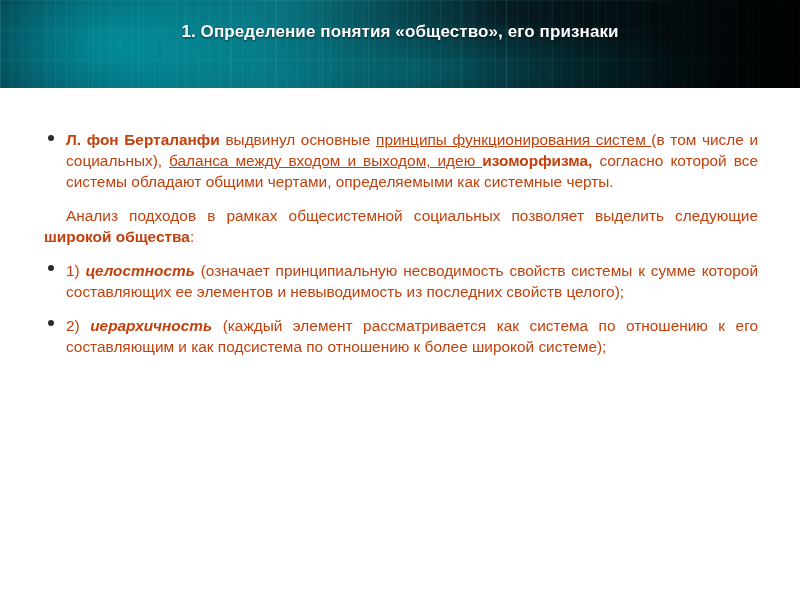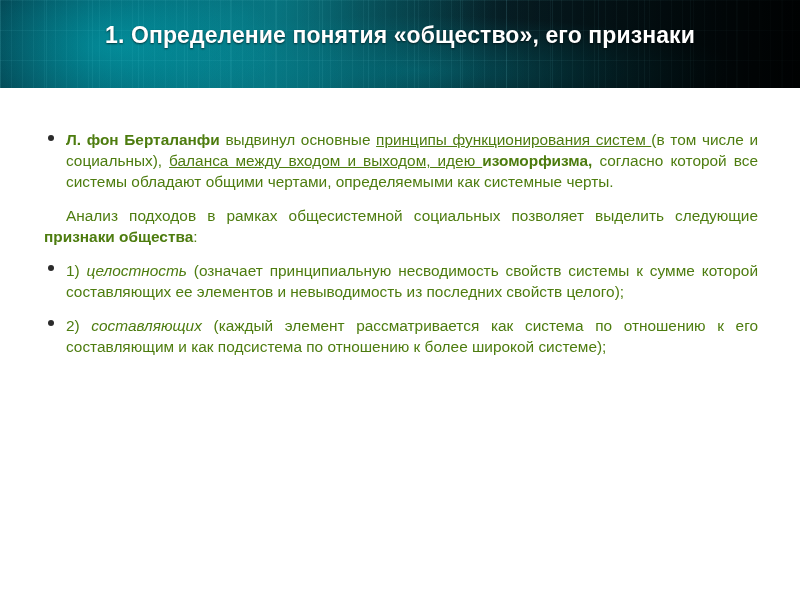"1. Определение понятия «общество», его" .header-title { font-size: 23px -> 17px }
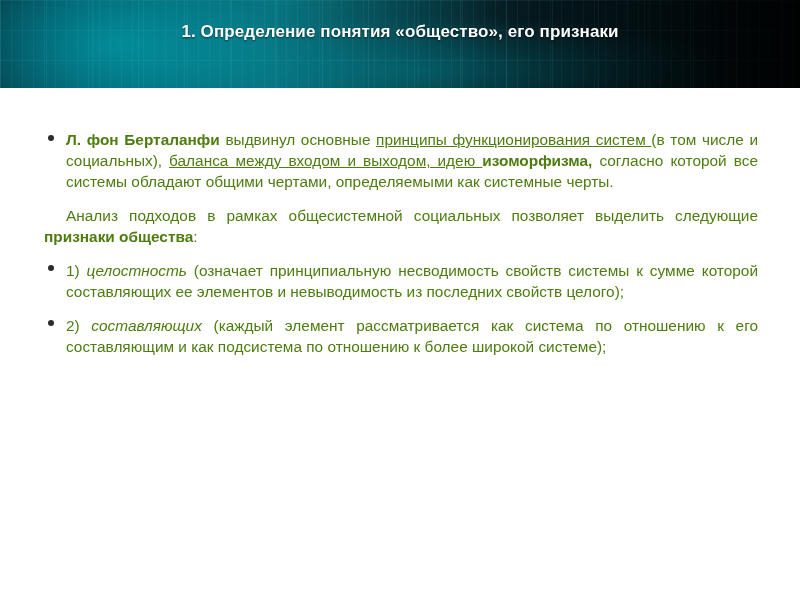"Л. фон Берталанфи выдвинул основные" .content { color: #4d7c0f -> #c2410c }
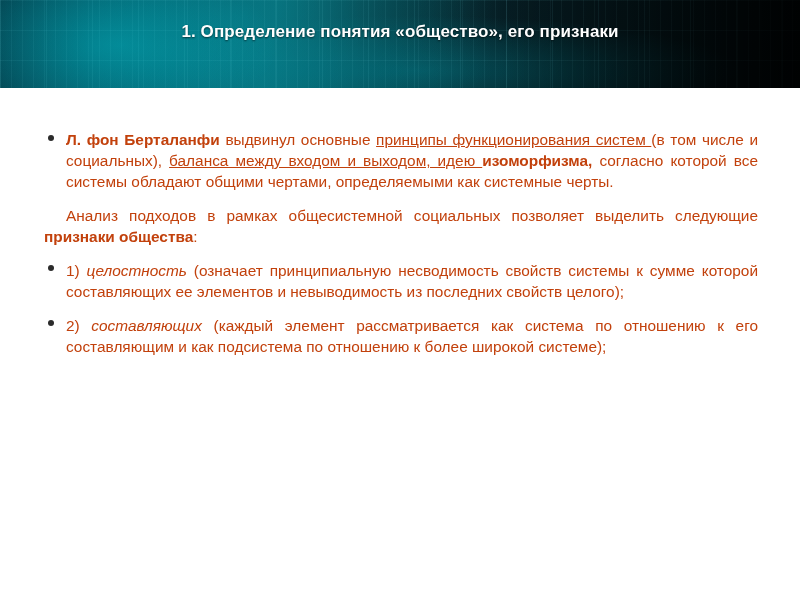"признаки общества" b { text: признаки -> широкой }
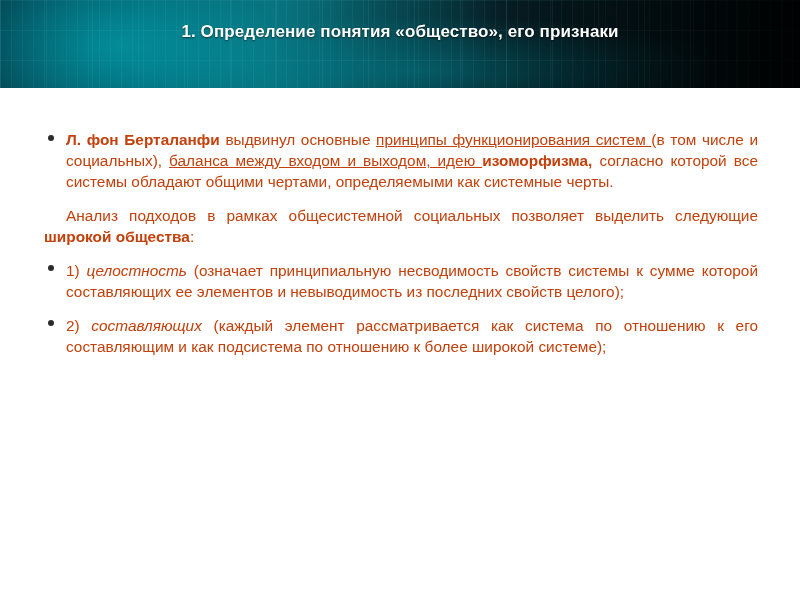"целостность" .bi { font-weight: normal -> bold }
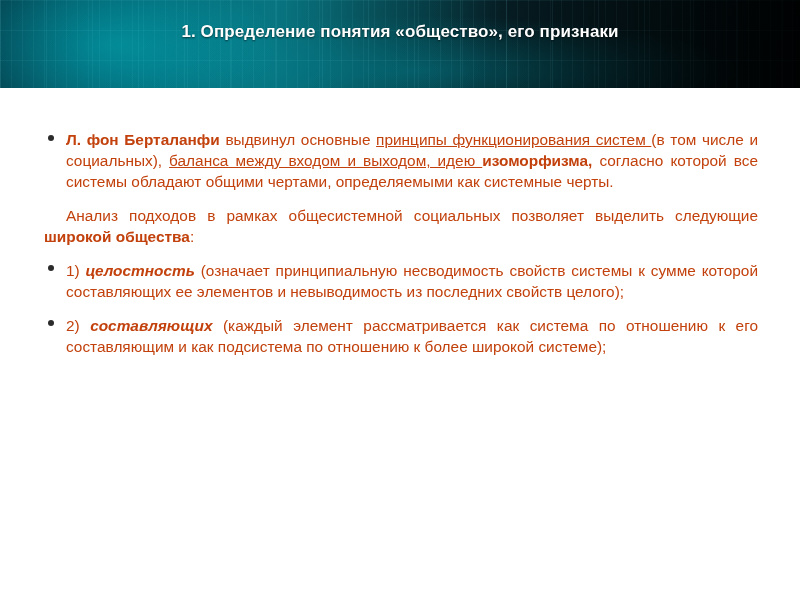"составляющих" span.bi { text: составляющих -> иерархичность }
